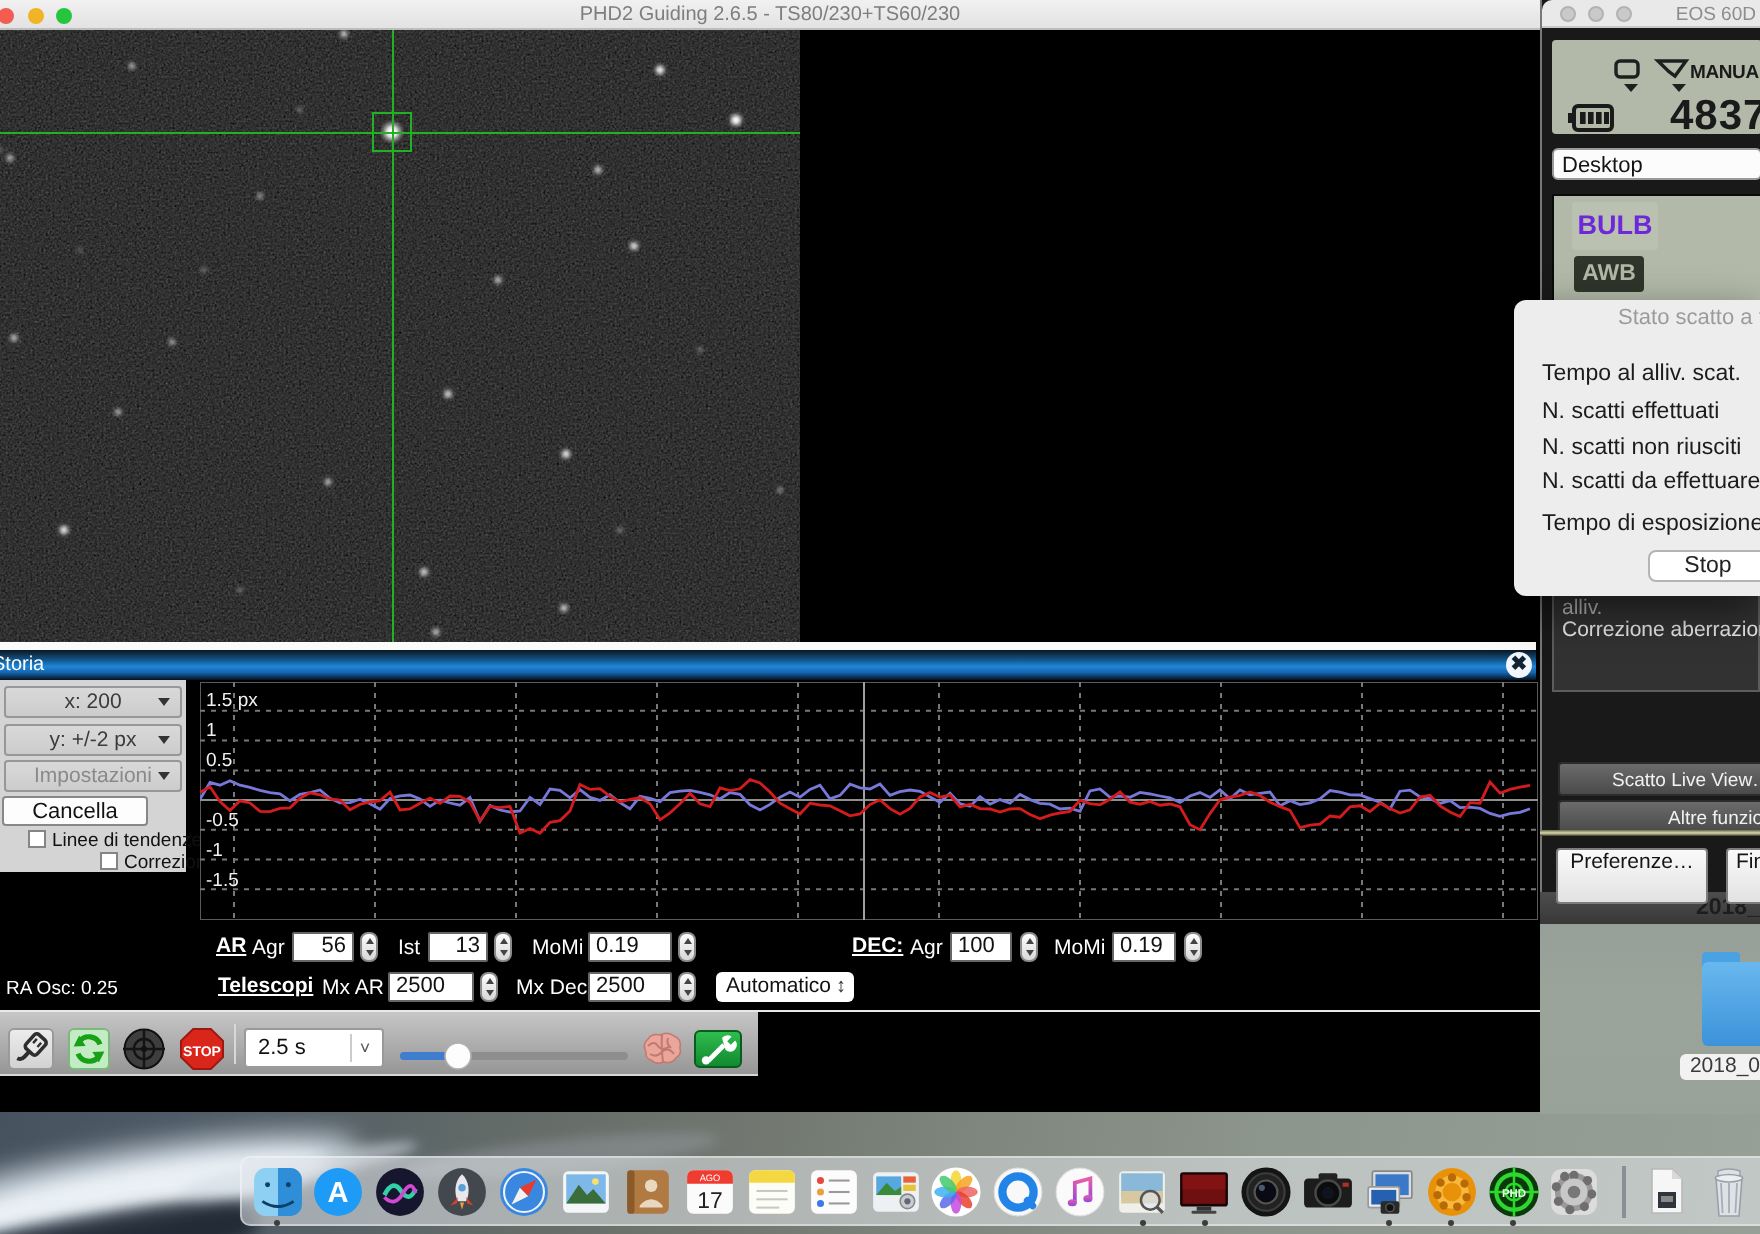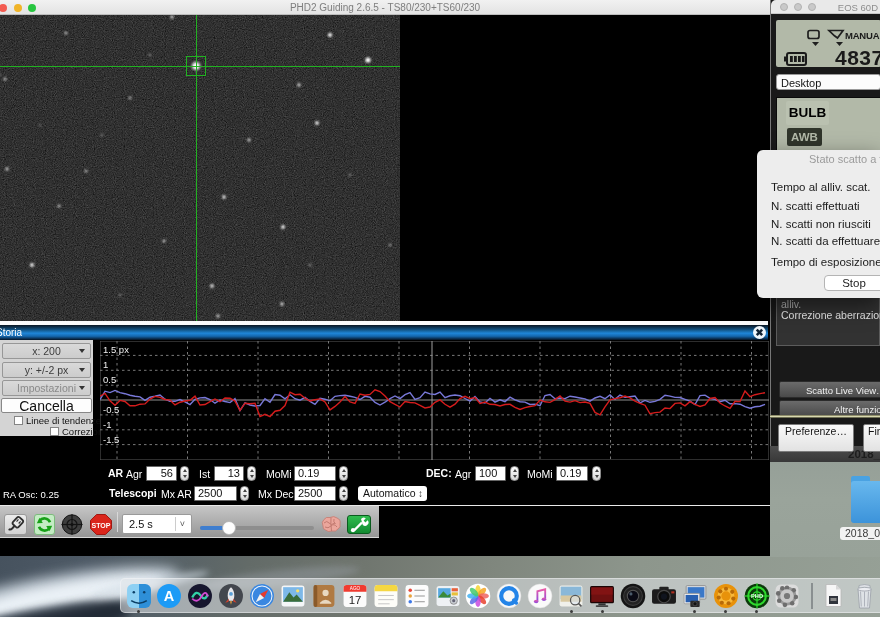"BULB" #bulb { color: #000000 -> #6d28d9 }
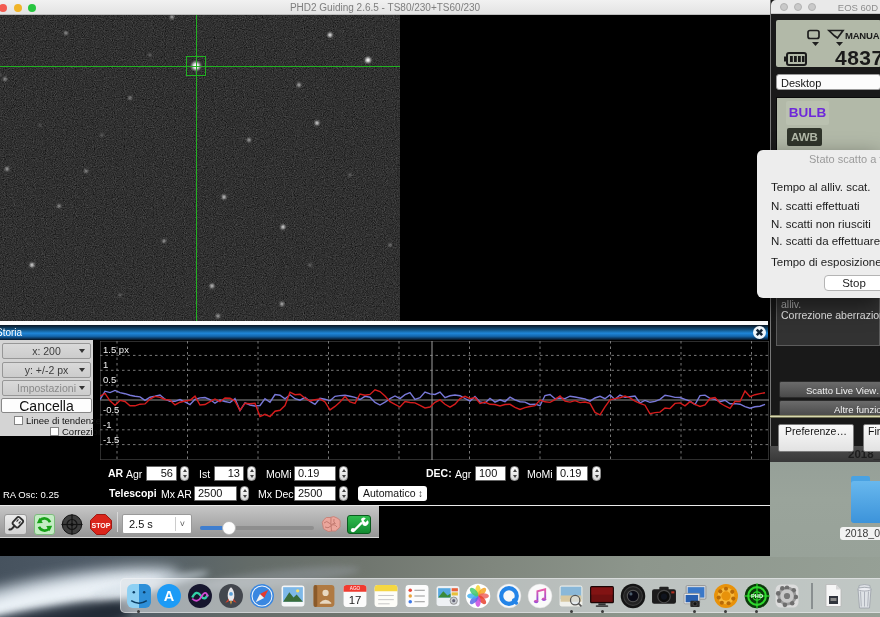"Cancella" #btnCanc { font-size: 14px -> 11px; width: 91px -> 73px }
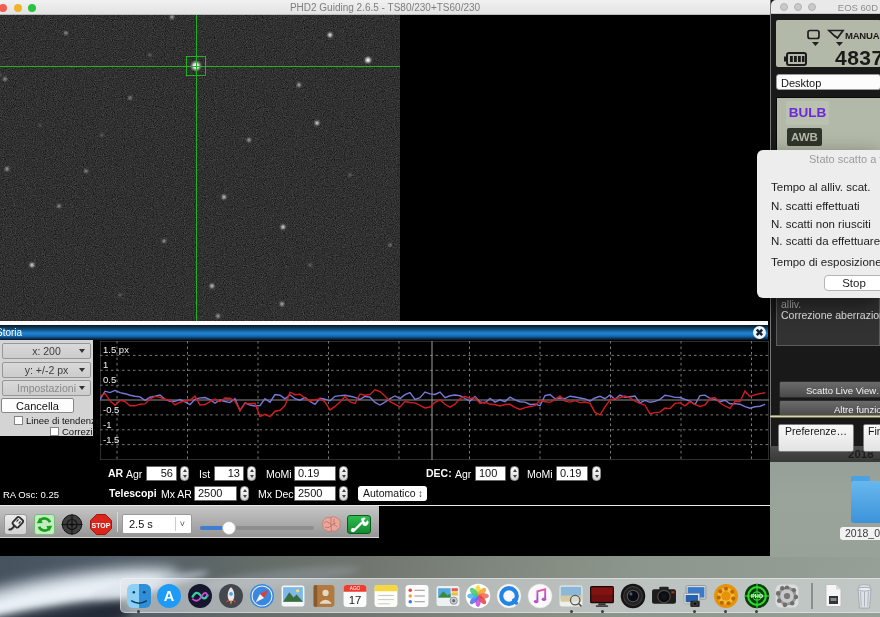"AR" .wtb { text-decoration: none -> underline }
